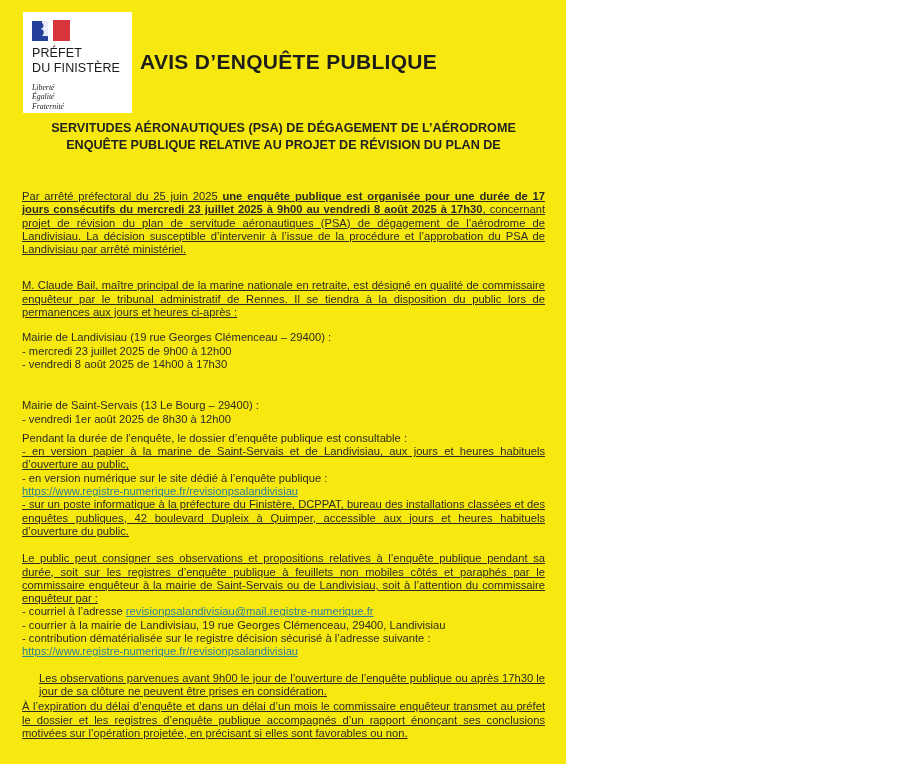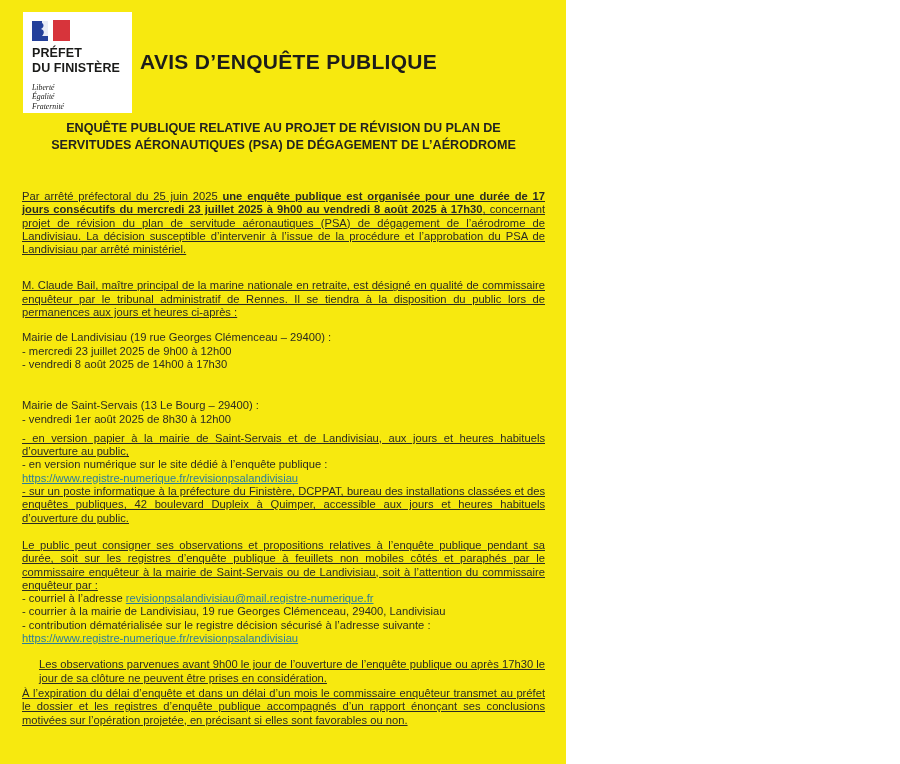"PRÉFET" .logo-name { font-weight: bold -> normal }
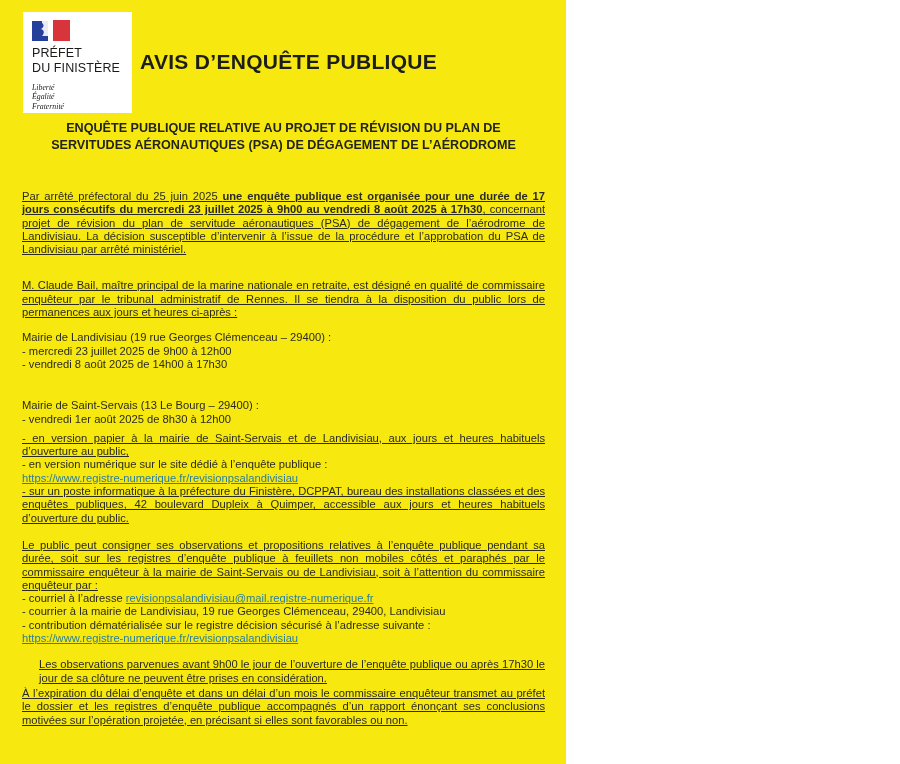"ENQUÊTE PUBLIQUE RELATIVE AU PROJET" div { order: before "SERVITUDES AÉRONAUTIQUES (PSA) DE" -> after "SERVITUDES AÉRONAUTIQUES (PSA) DE" }
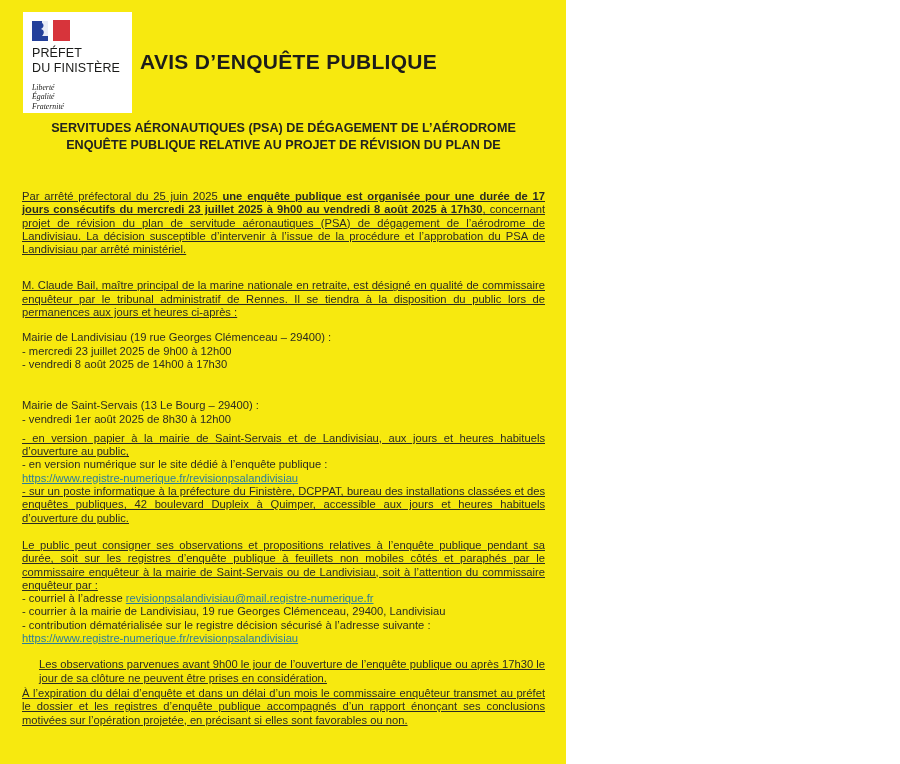"Pendant la durée de l’enquête," div { html: none -> <div>Pendant la durée de l’enquête, le dossier d’enquête publique est consultable :</div> }
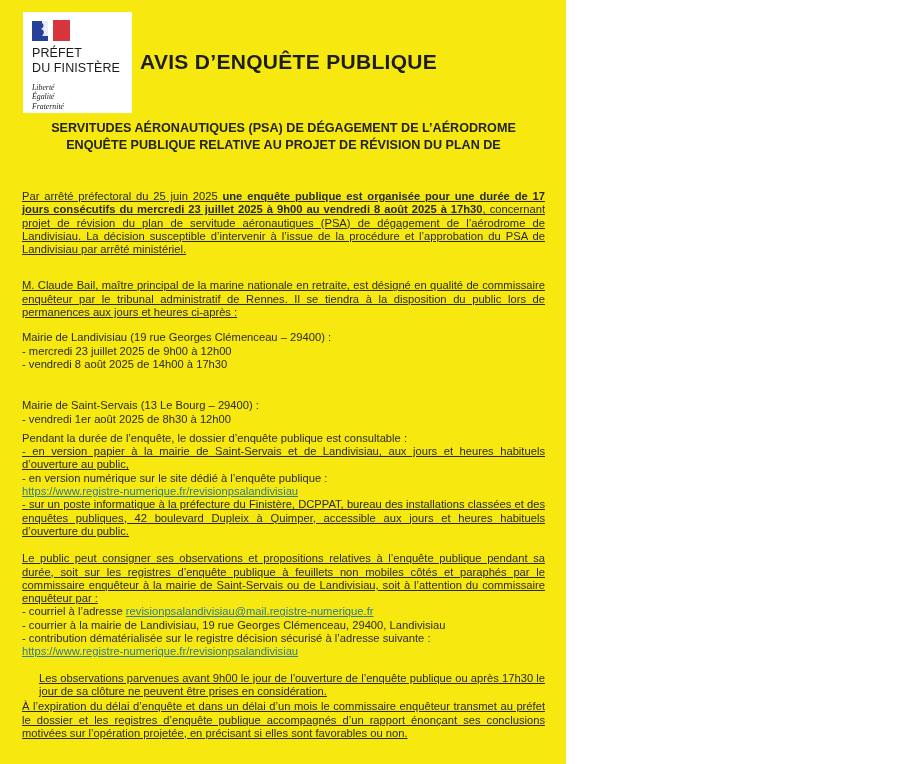"- en version papier à" div.para { text: mairie -> marine }
